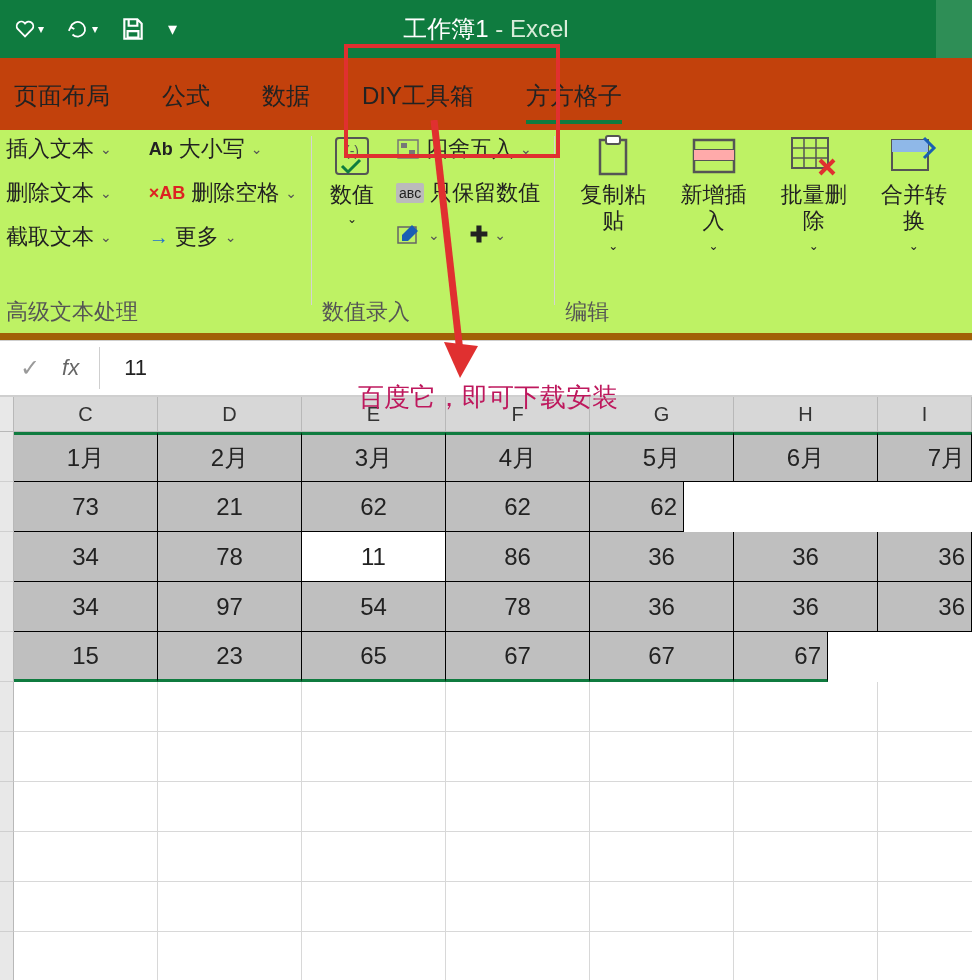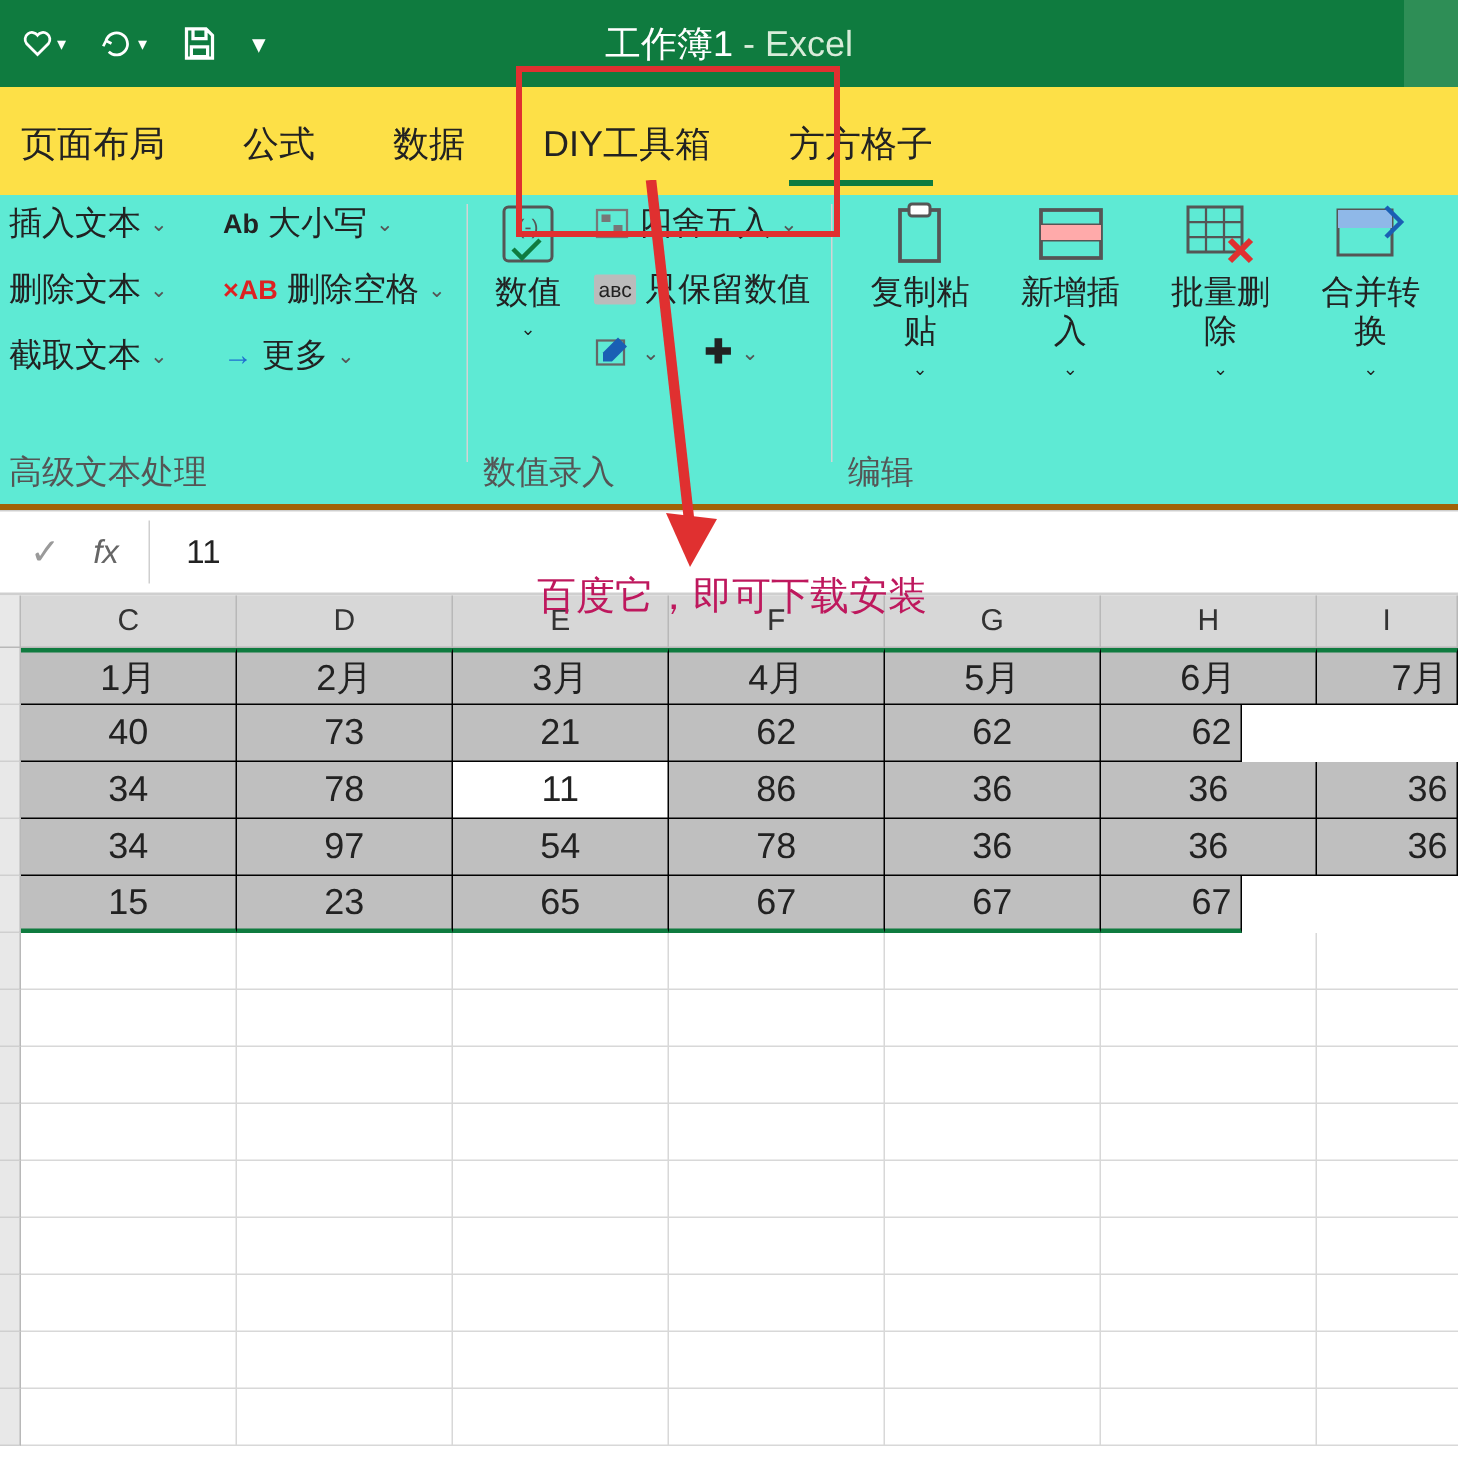"页面布局" .tabs { background: #fde047 -> #c2410c }
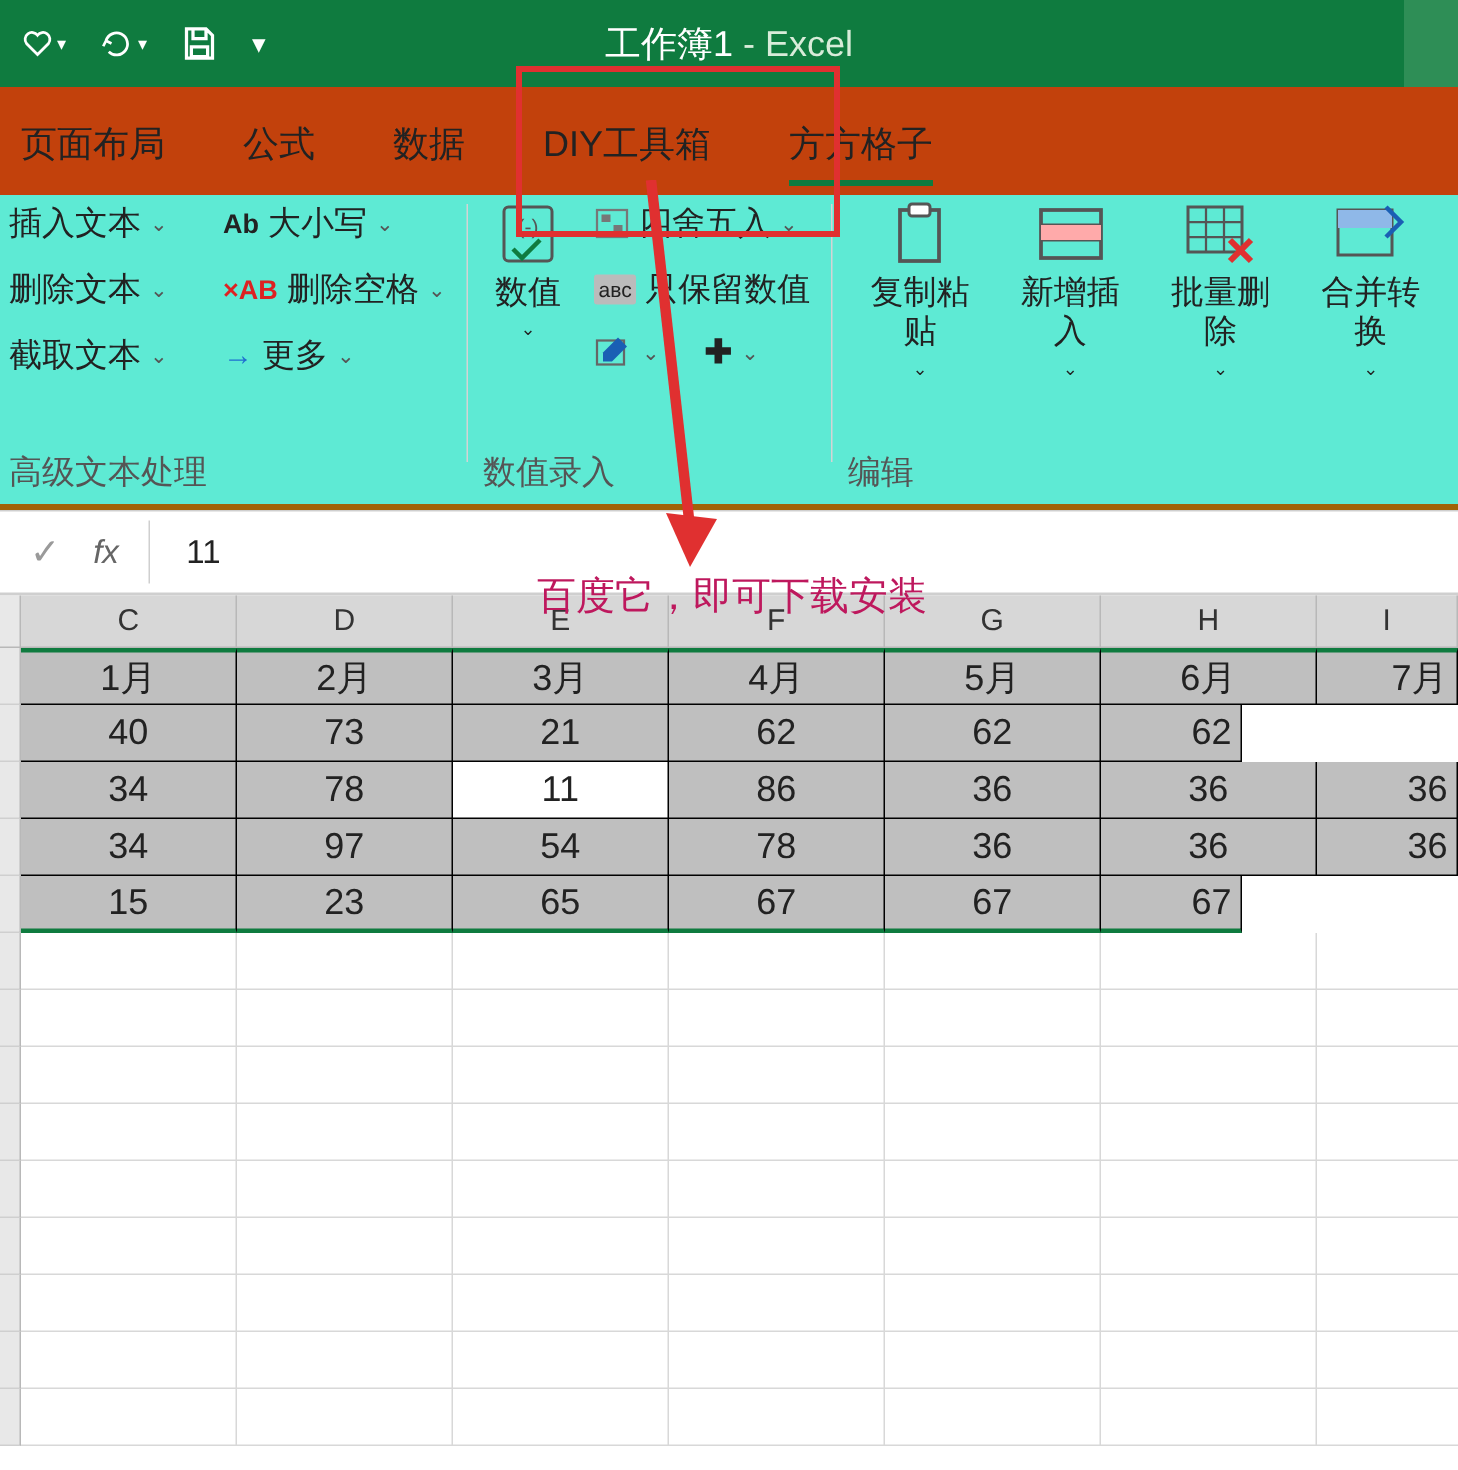"插入文本" .ribbon { background: #5eead4 -> #bef264; border-bottom: 4px solid #a16207 -> 7px solid #a16207 }
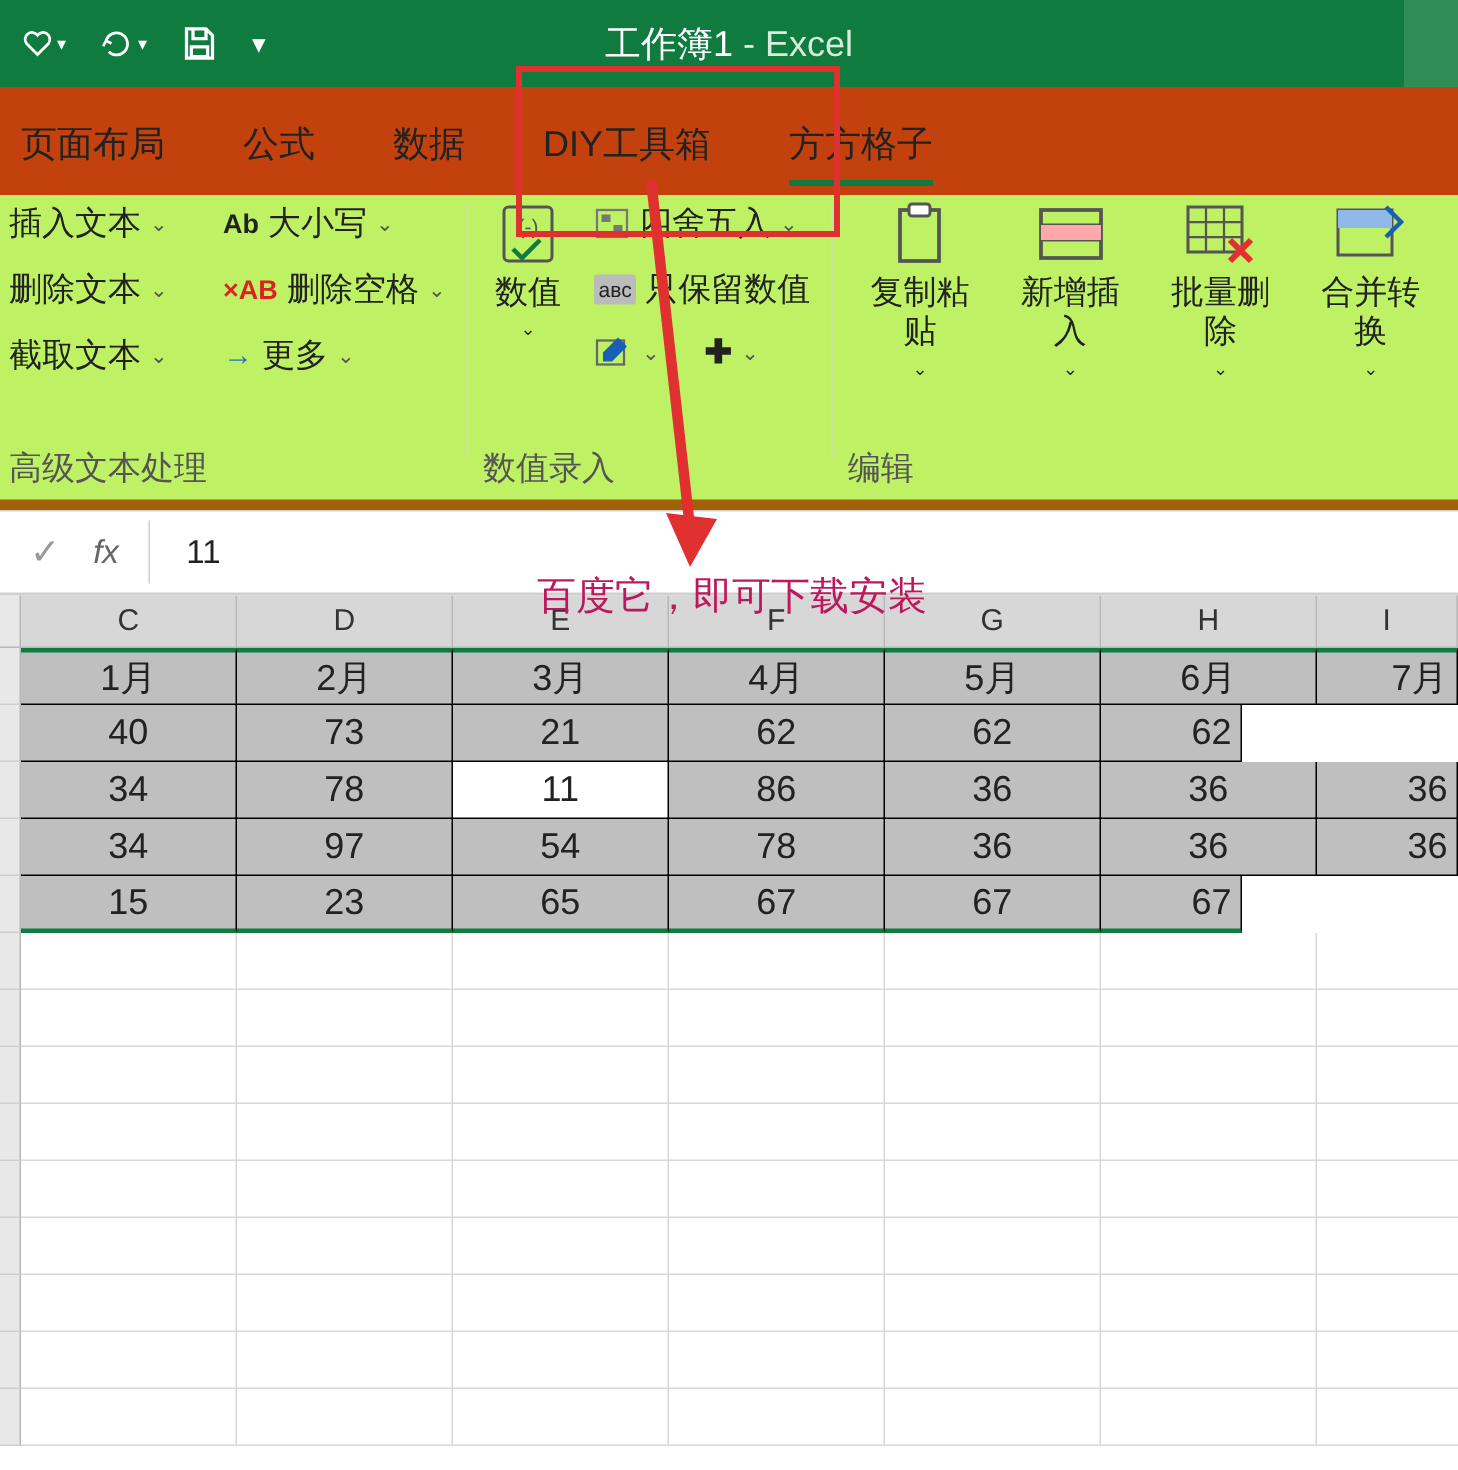"1月" .row { height: 38px -> 50px }
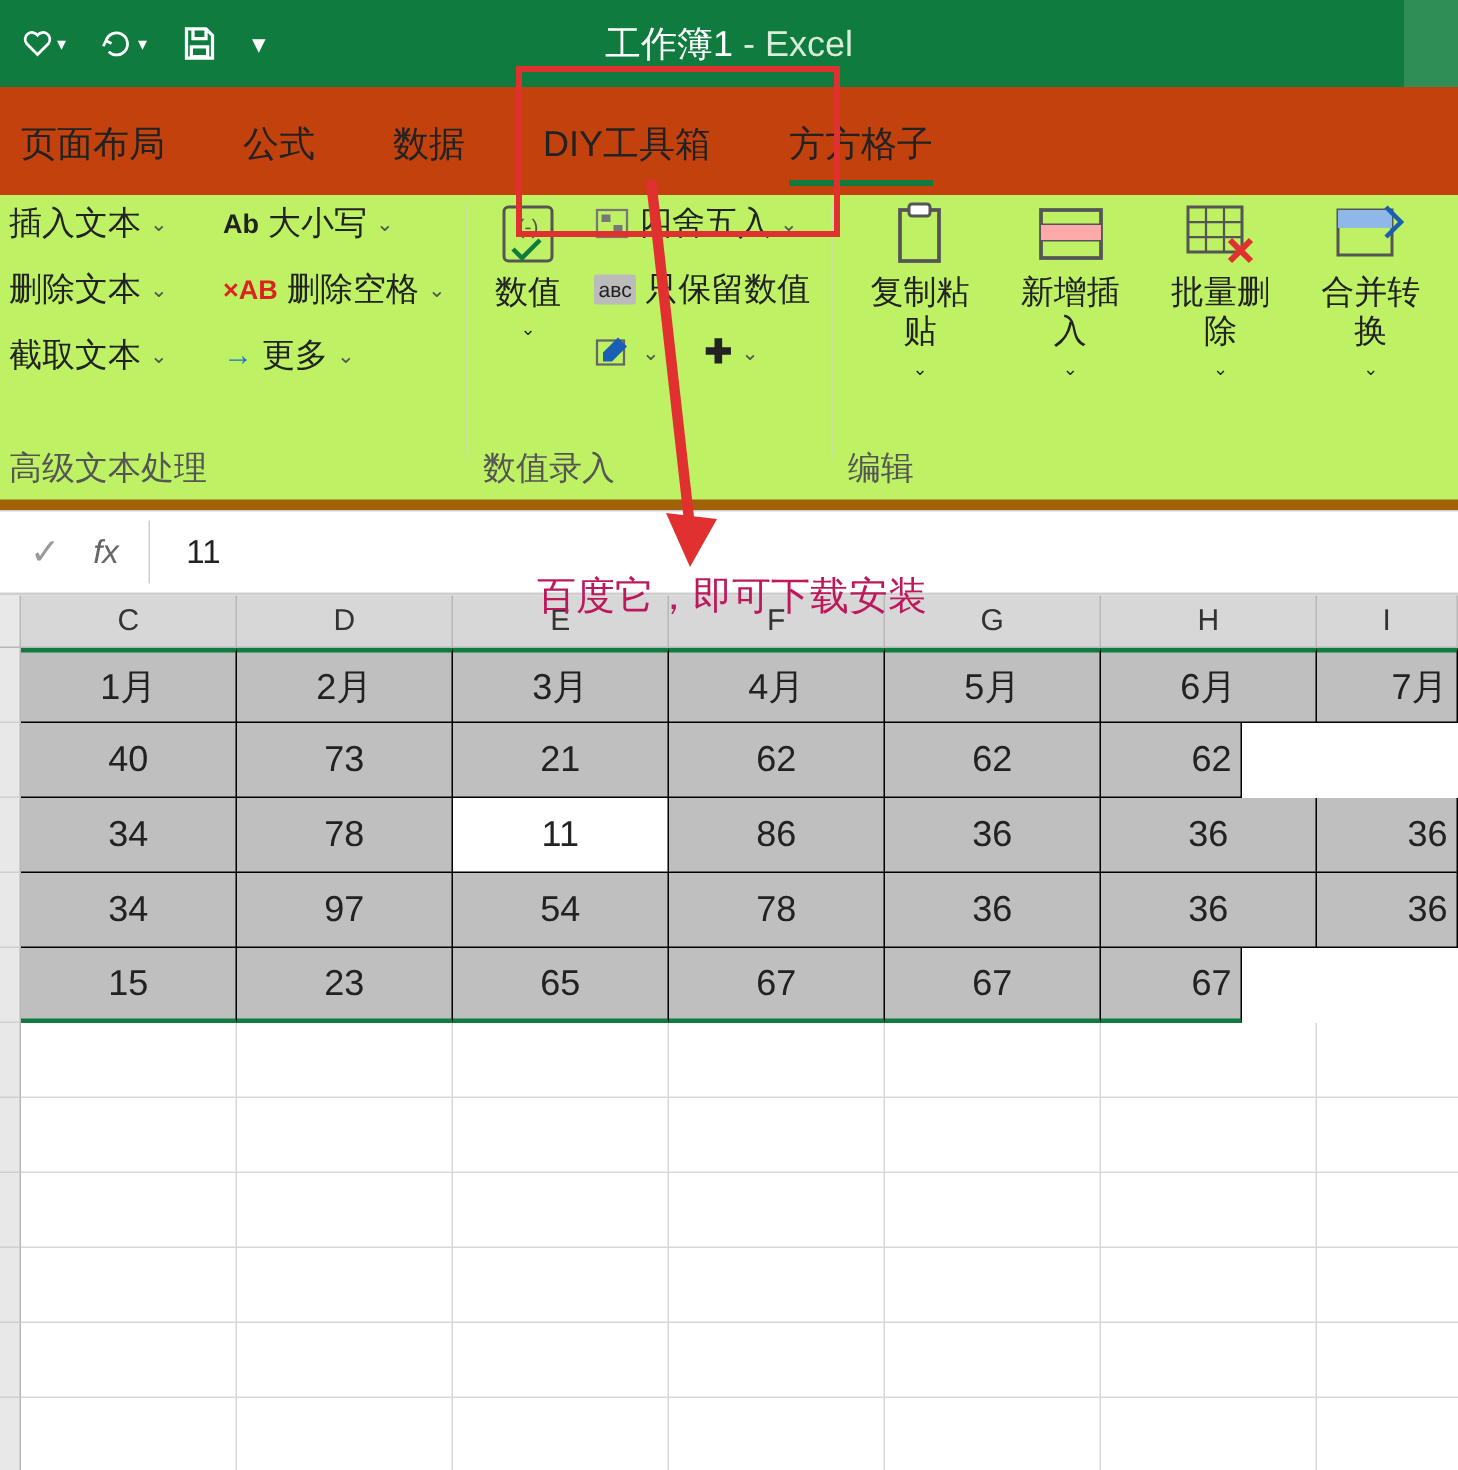"40" div.cell { html: <div>40</div> -> none }
